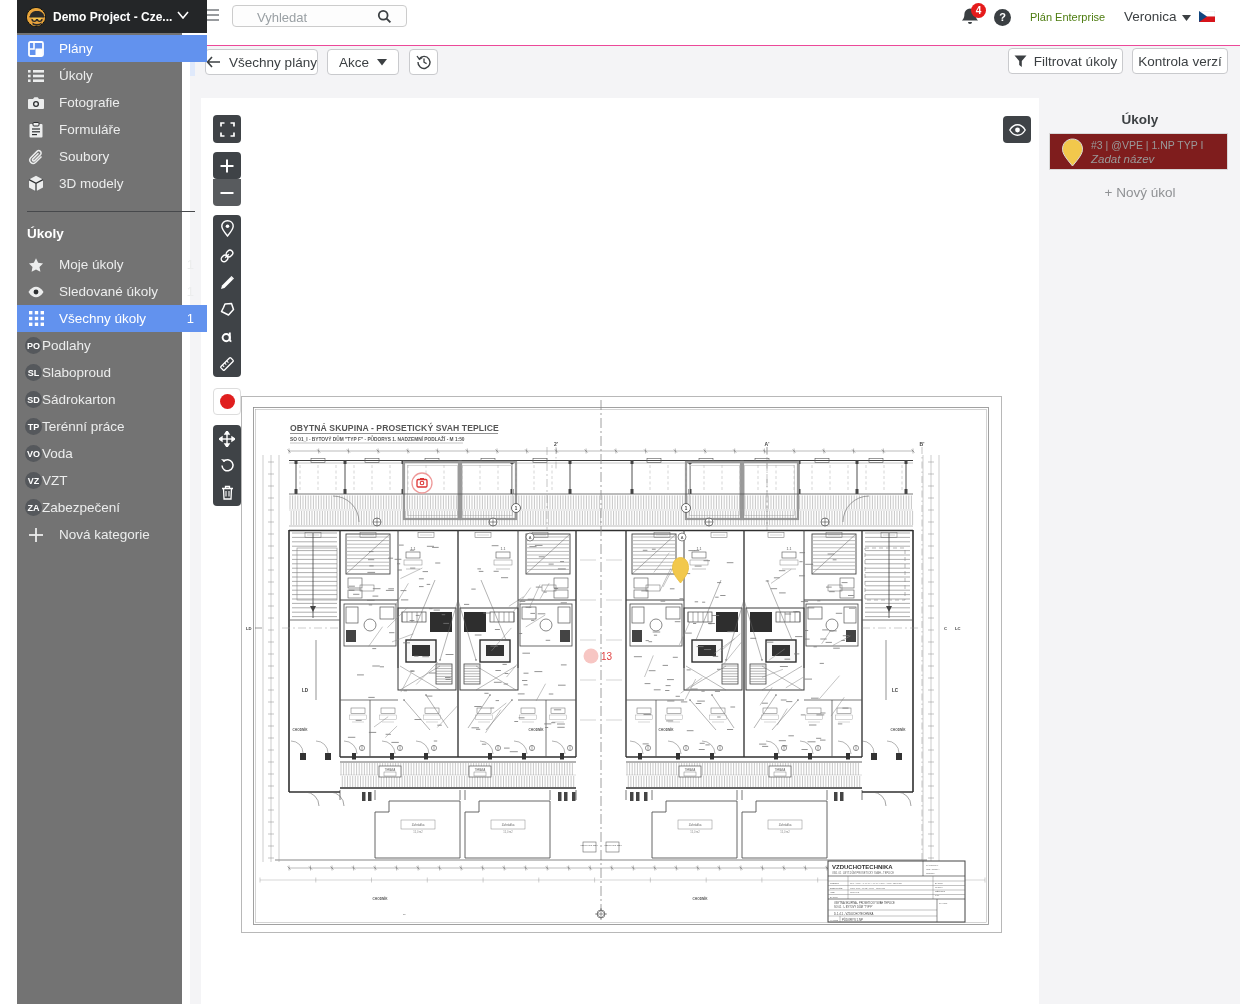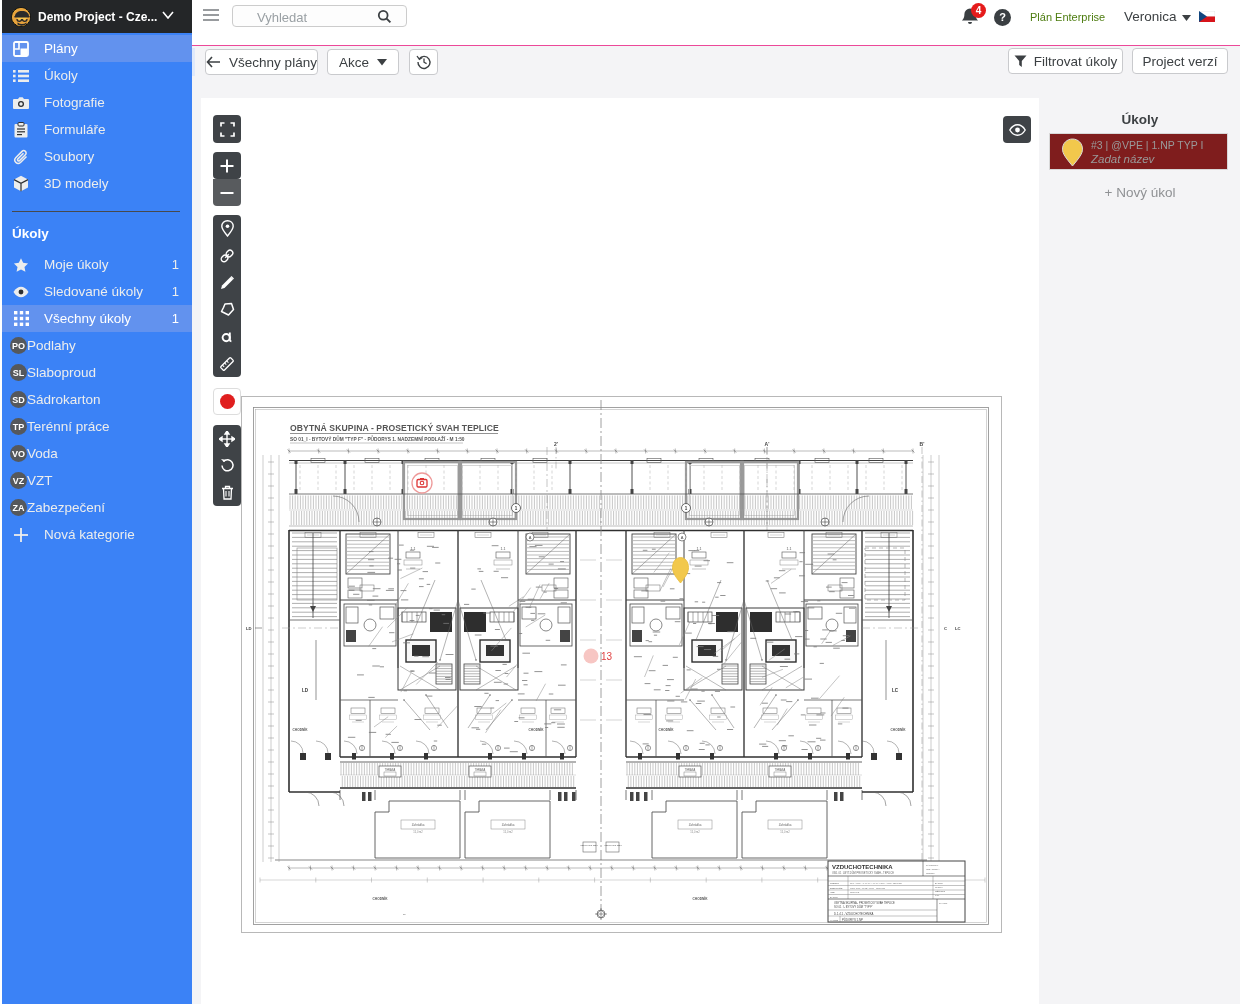"Demo Project - Cze..." #sidebar { background: #3b82f6 -> #737373; left: 2px -> 17px; width: 190px -> 165px }
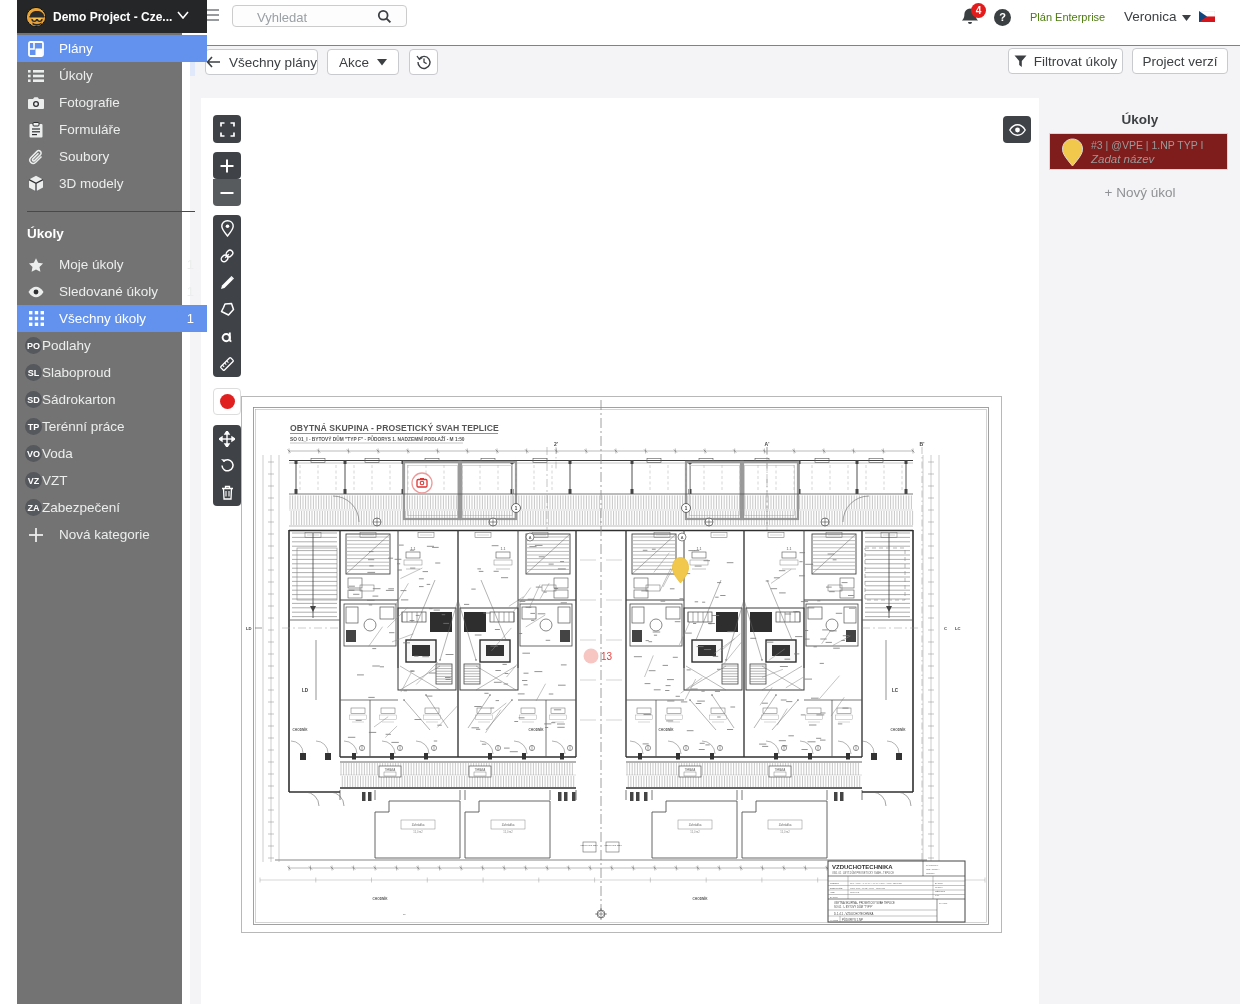"Project verzí" div.btn { text: Project -> Kontrola }
